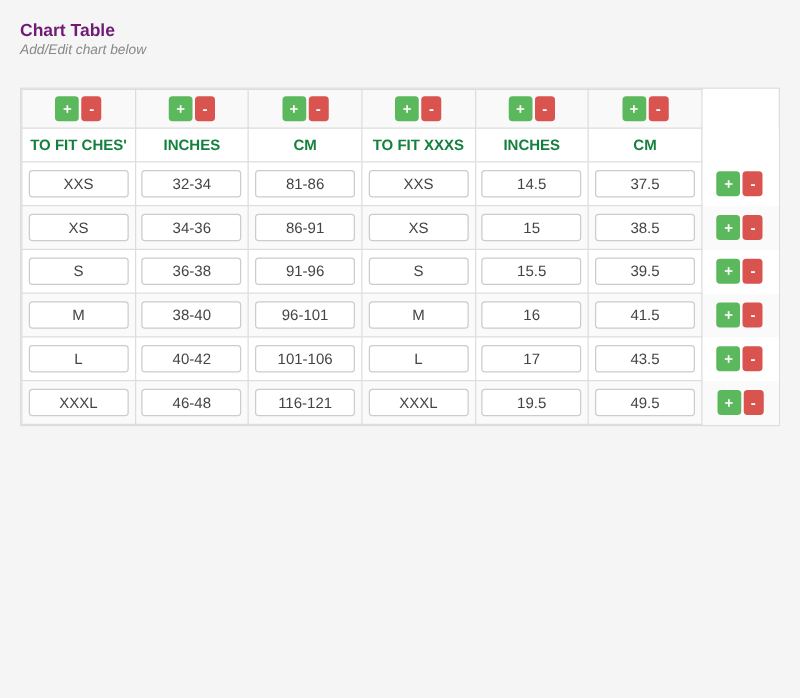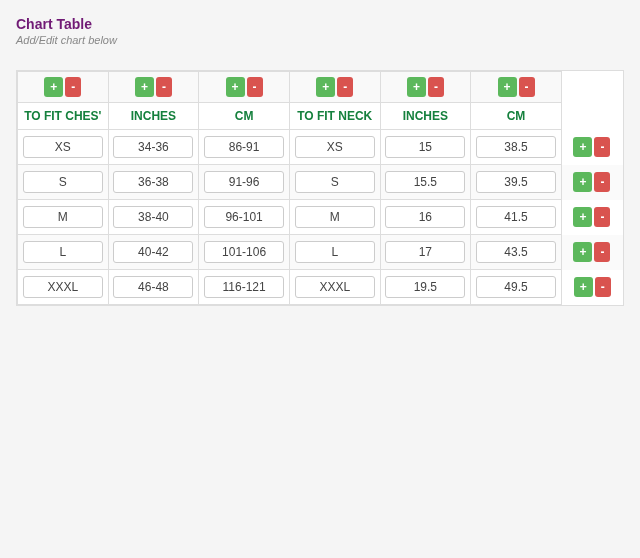"TO FIT NECK" td { text: NECK -> XXXS }
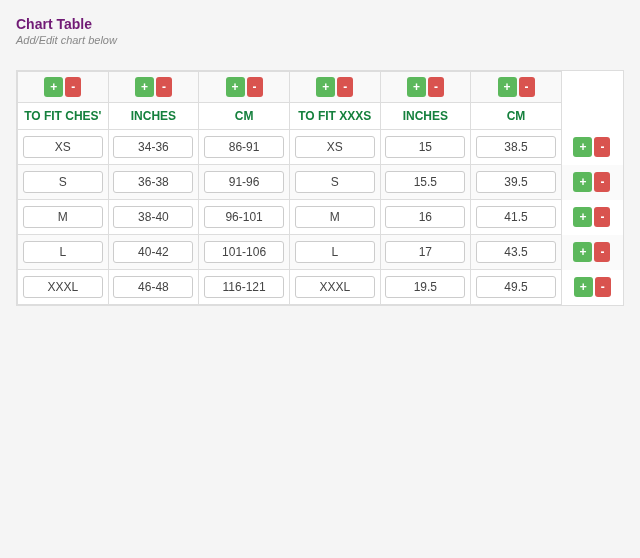"XXS" tr.data-row { html: none -> <tr> <td><input></td> <td><input></td> <td><input></td> <td><input></td> <td><input></td> <td><input></td> <td> <button>+</button><button>-</button> </td> </tr> }
